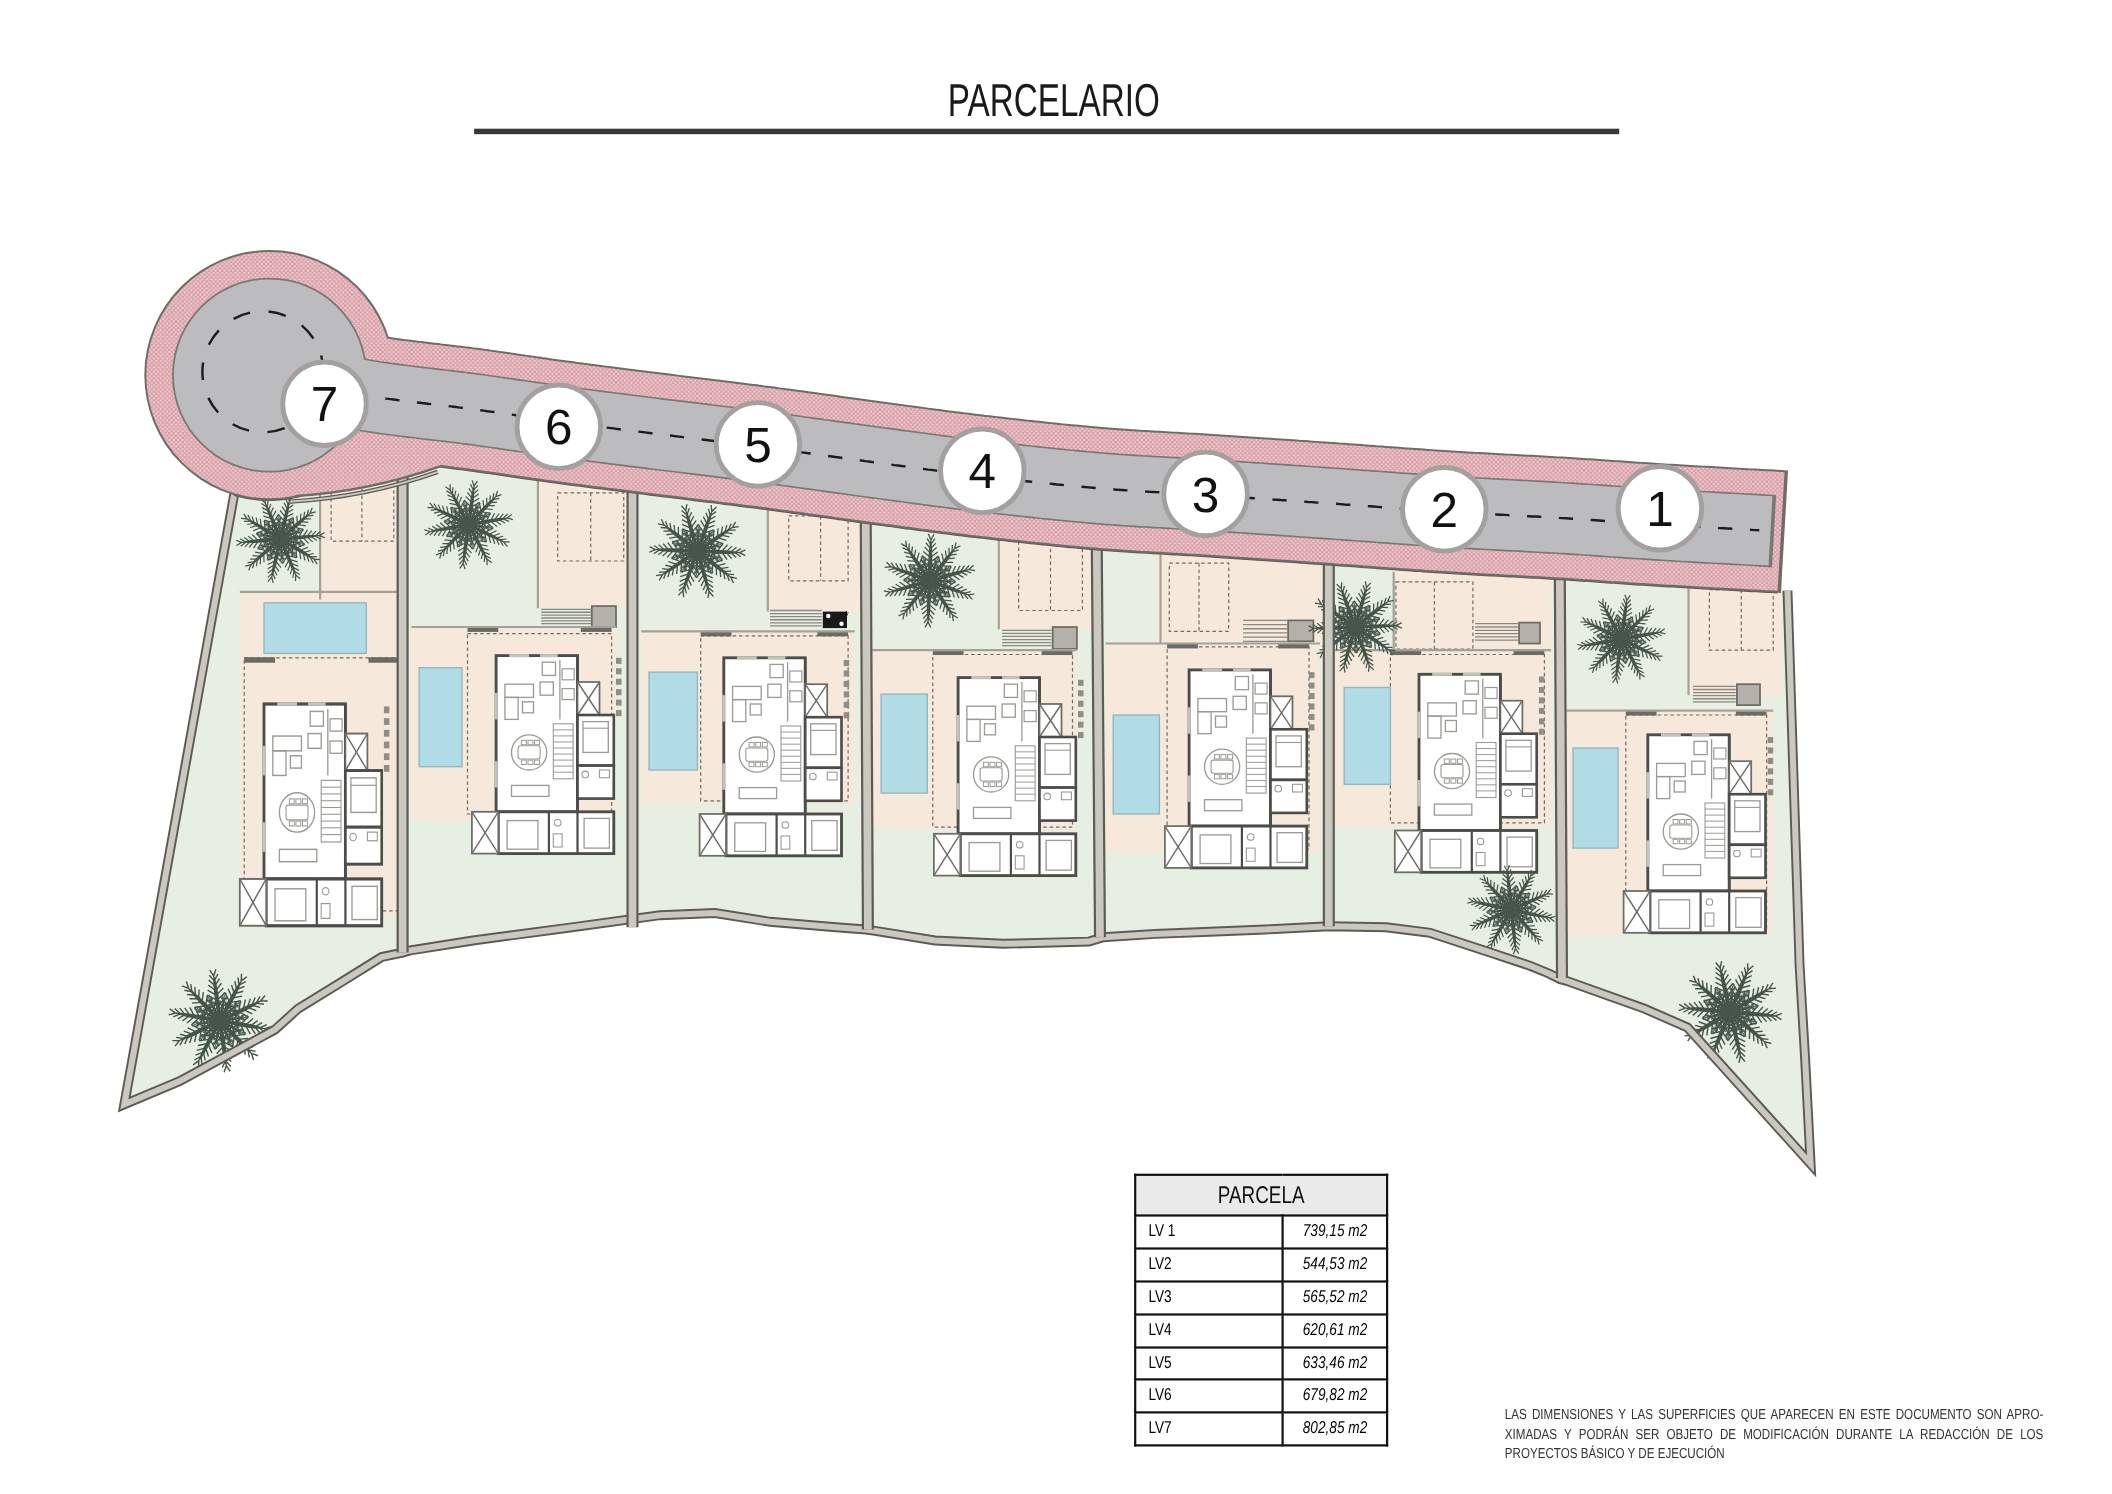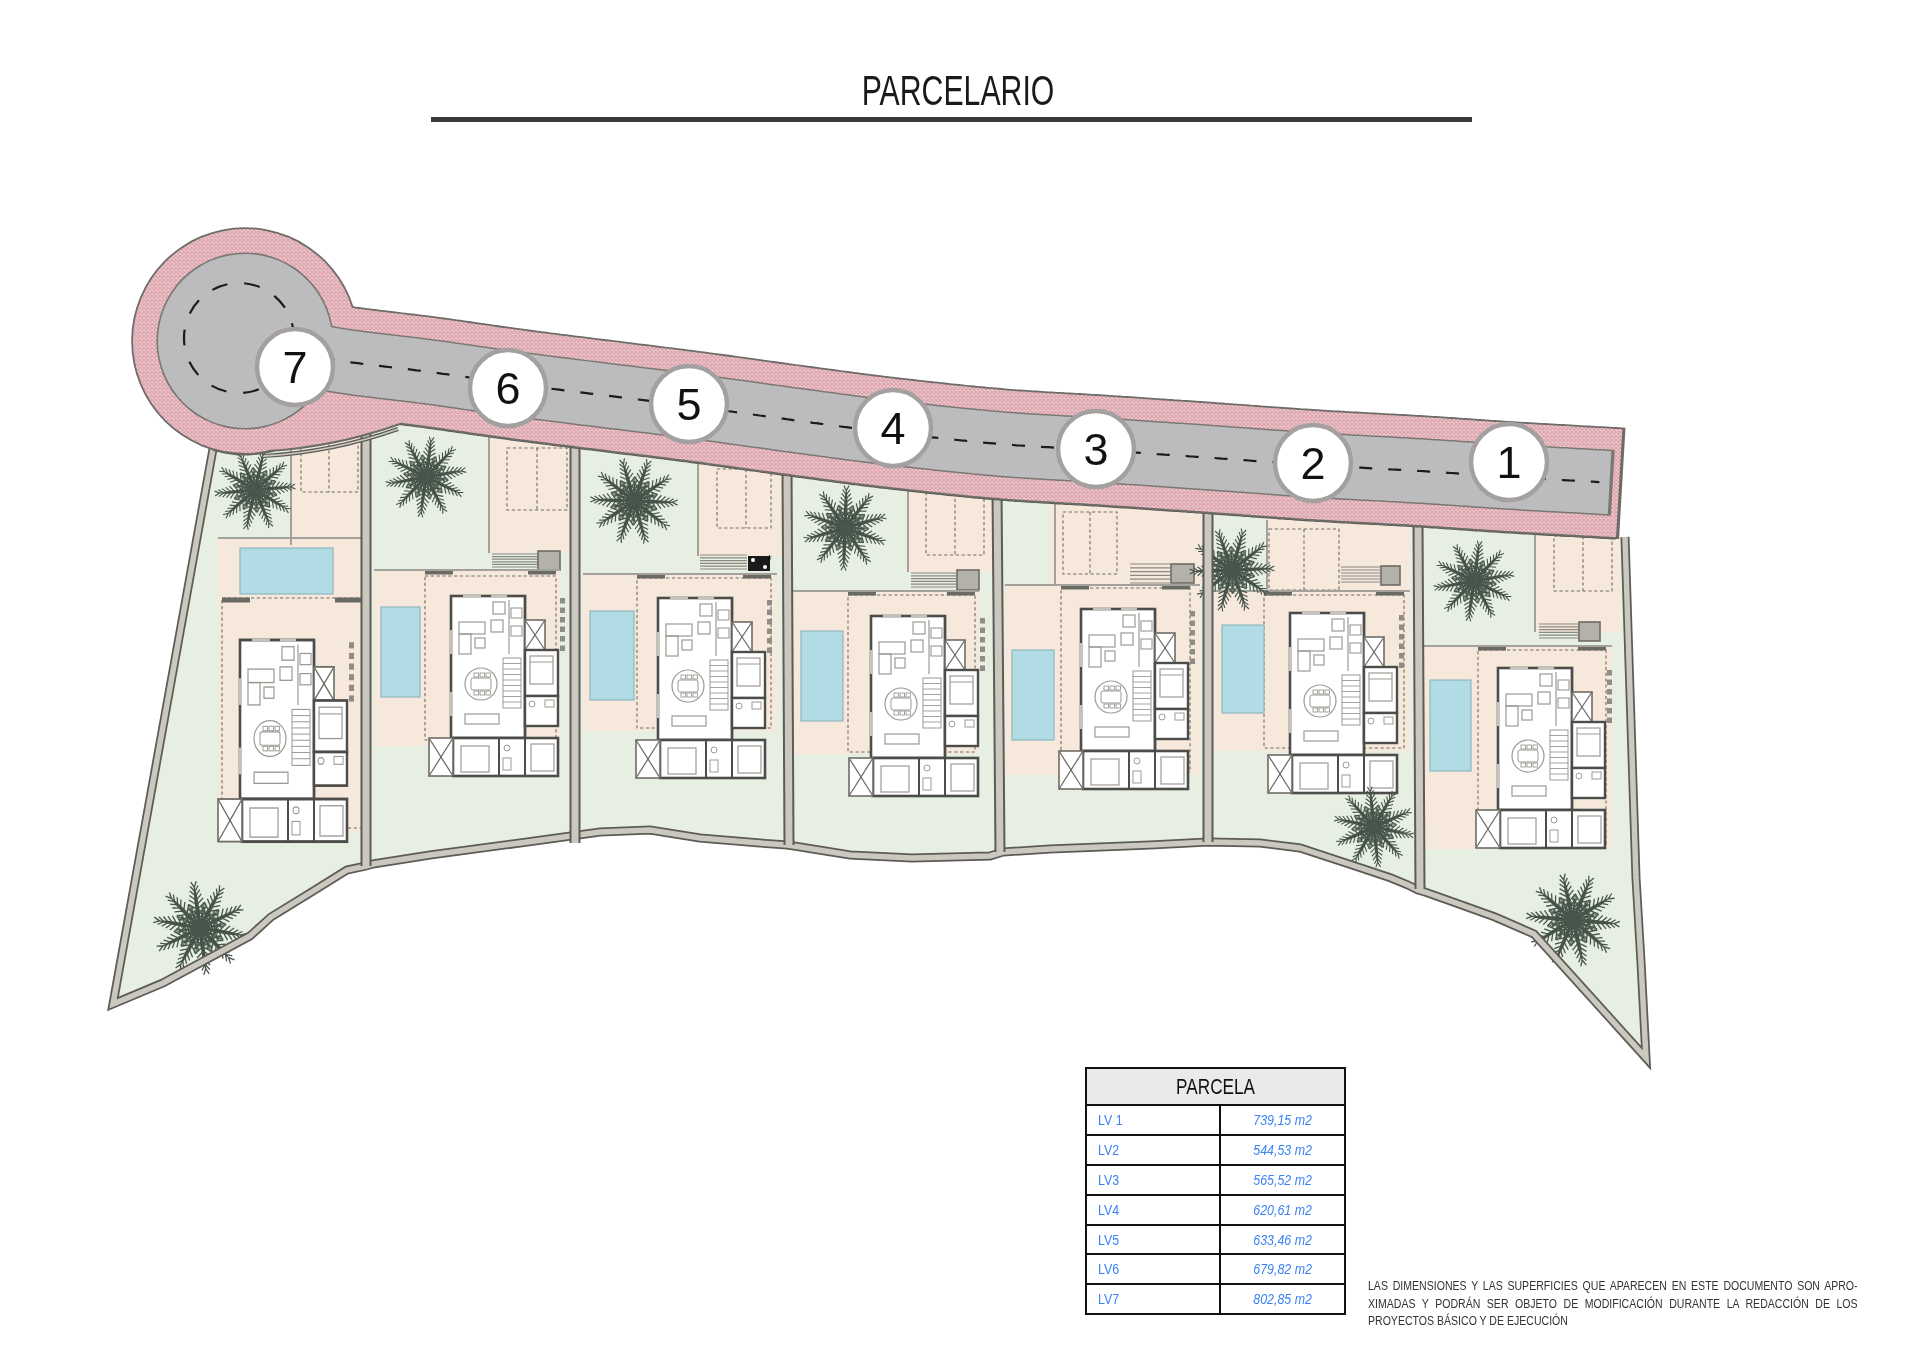"PARCELA" #ptable { left: 1085px -> 1031px; width: 261px -> 231px }
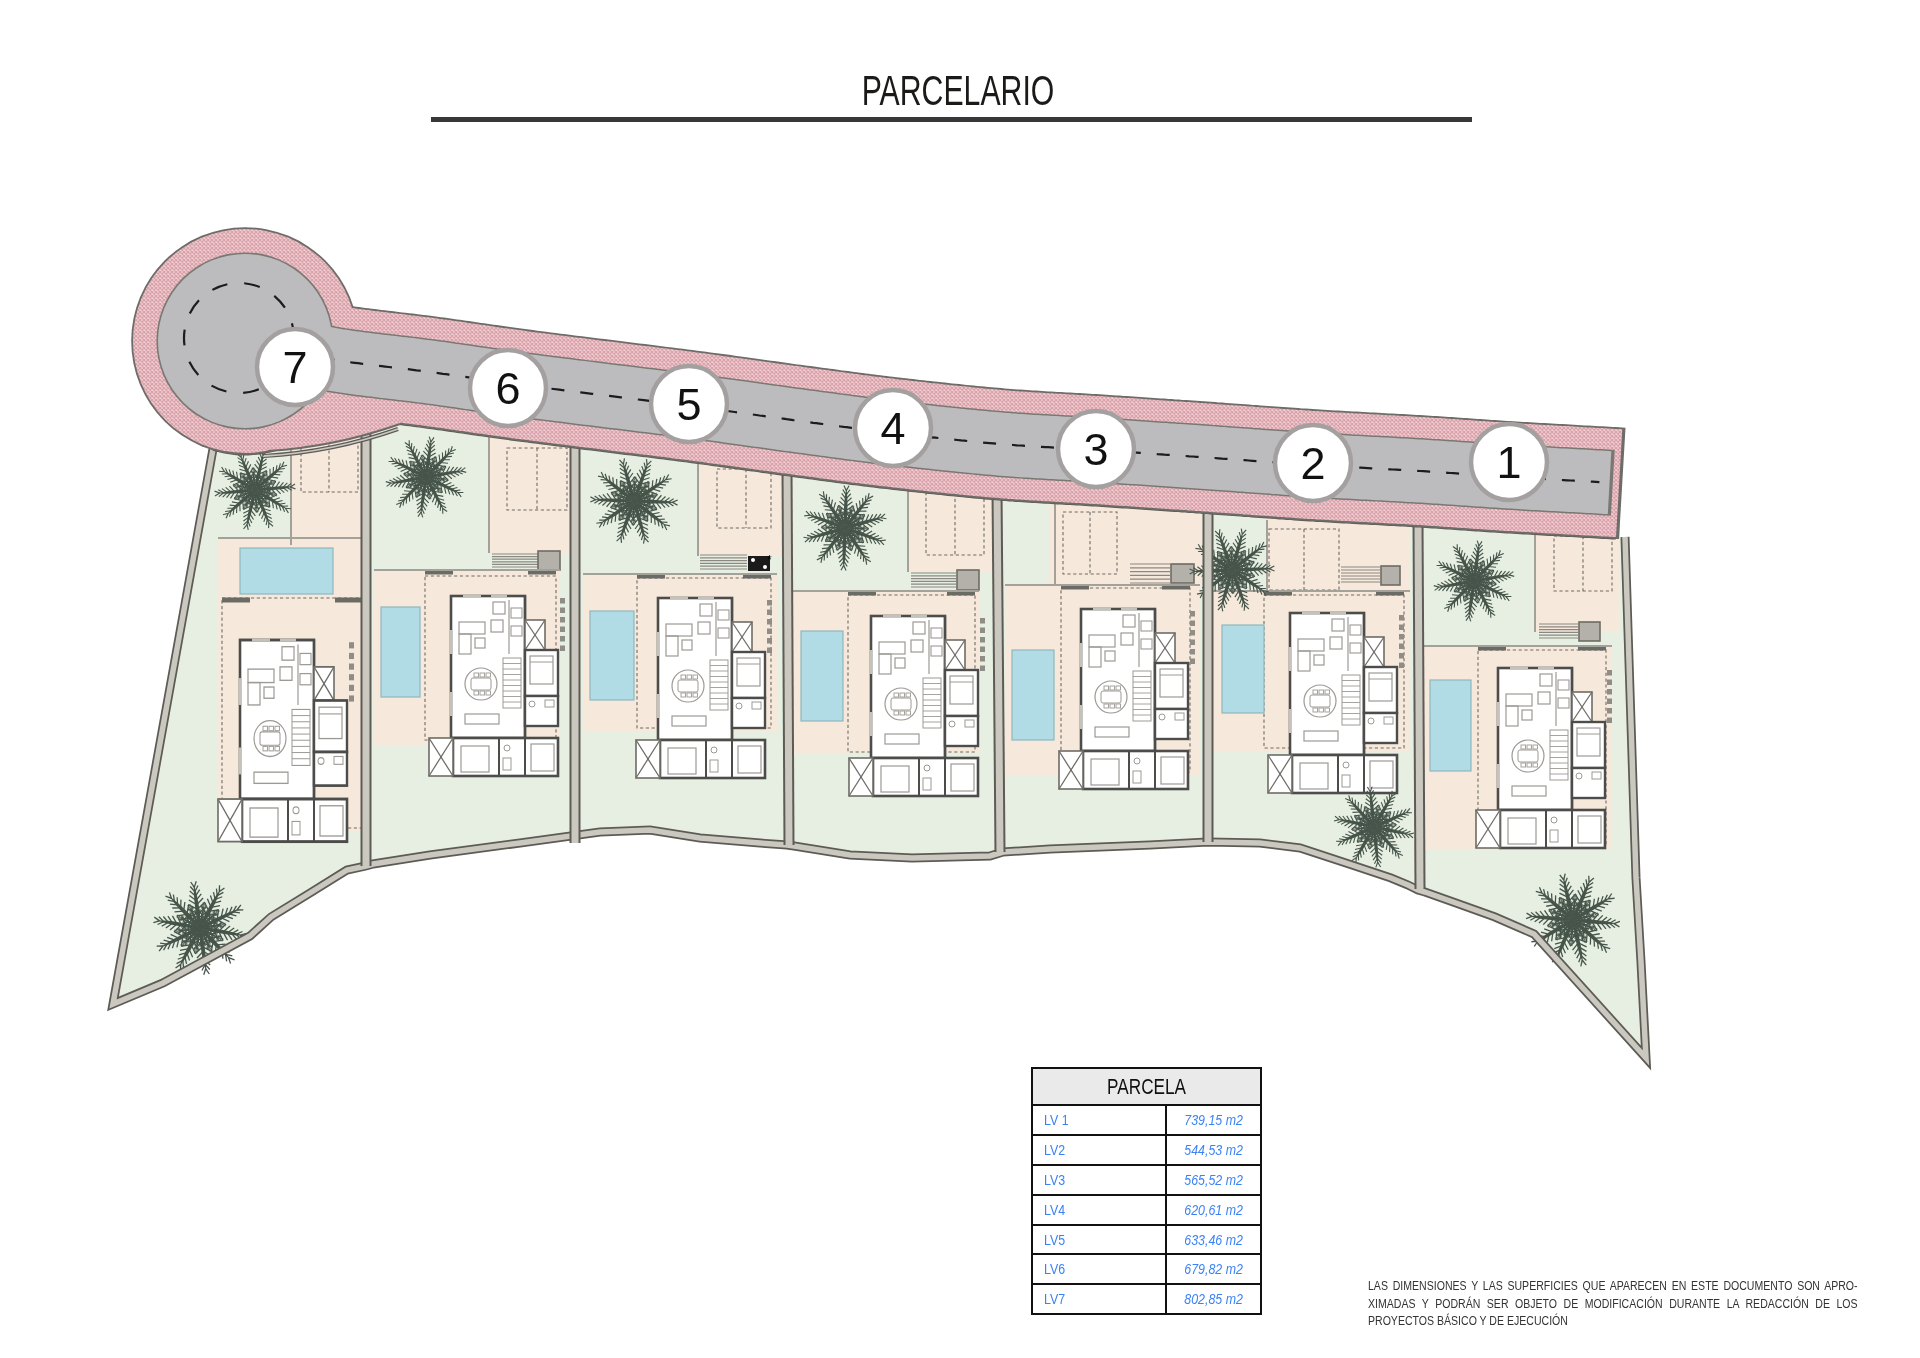"LV 1" #ptable td { color: #3b82f6 -> #000000 }
